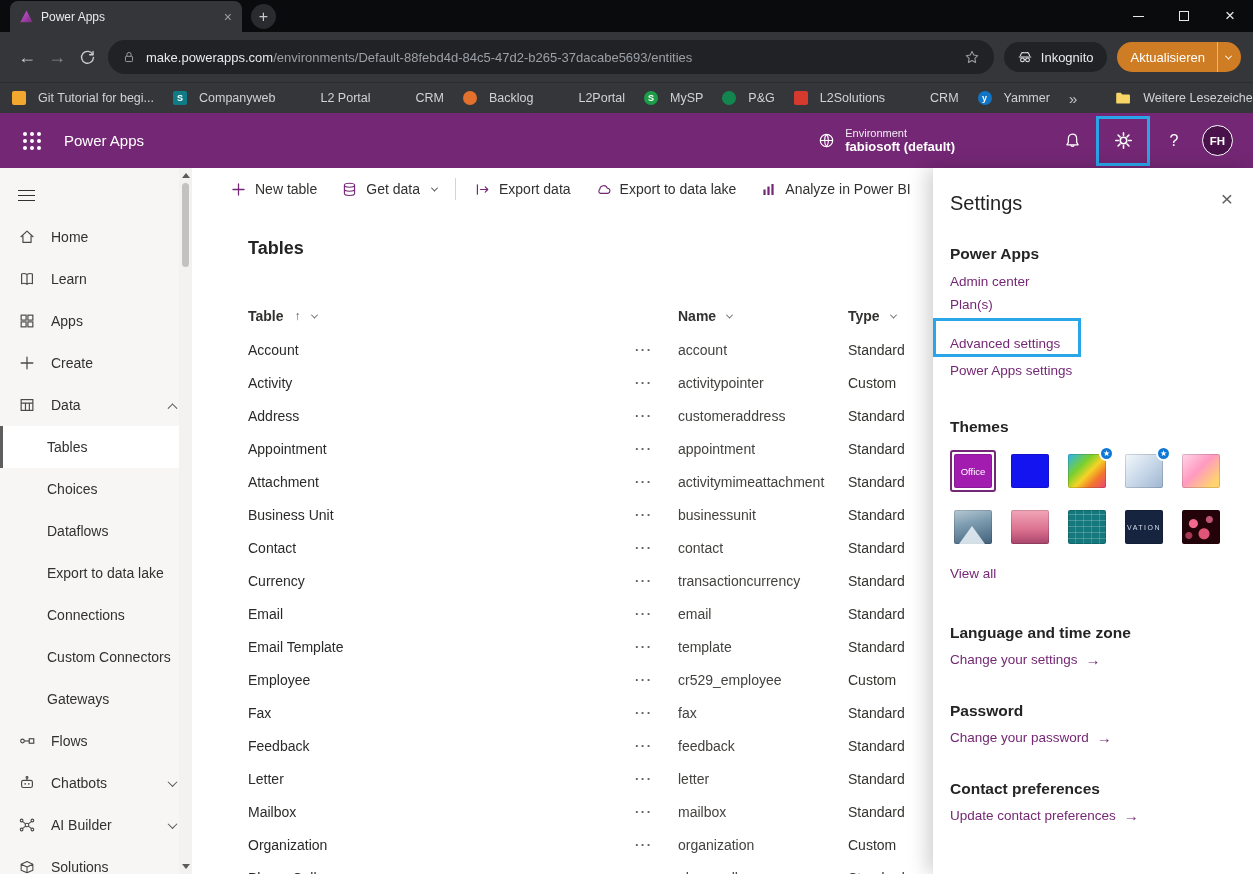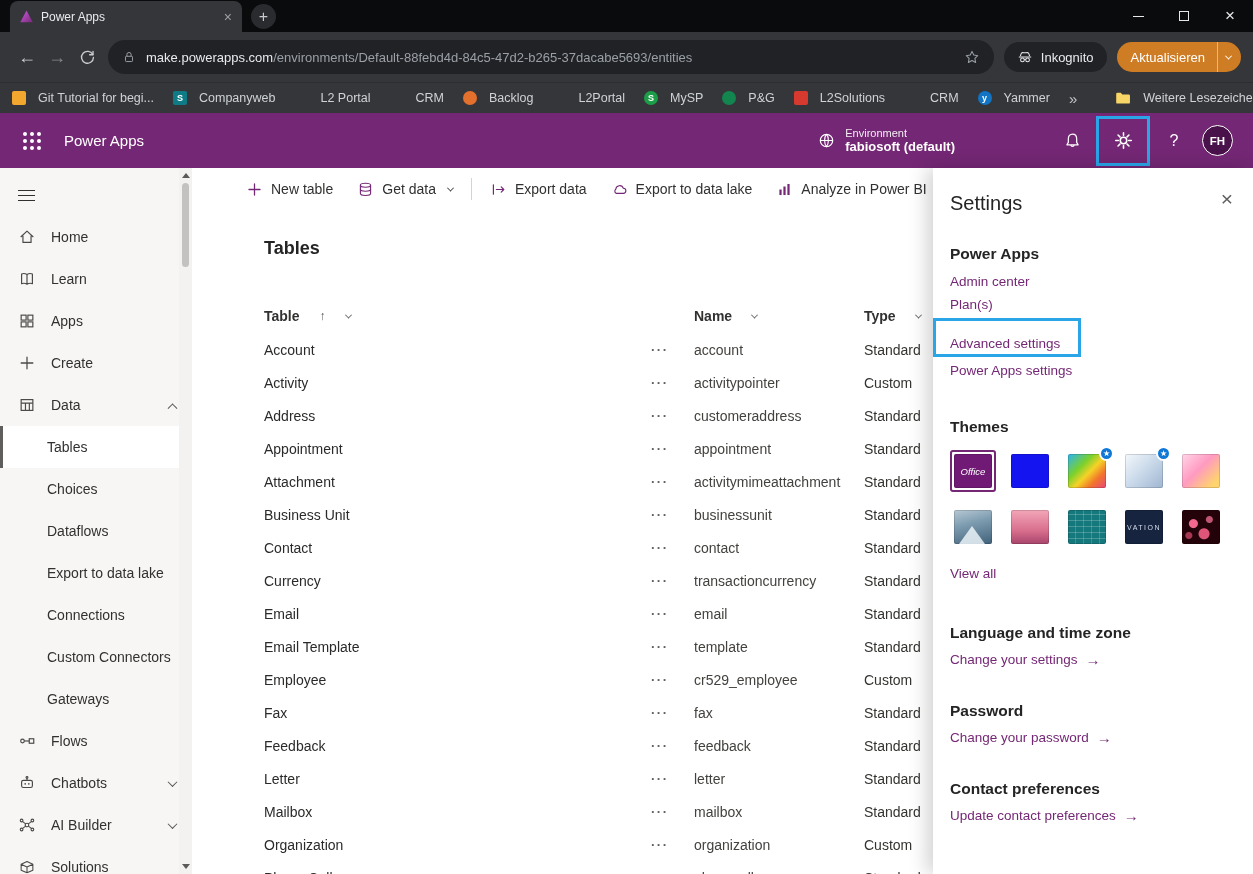"New table" .content { padding-left: 54px -> 38px }
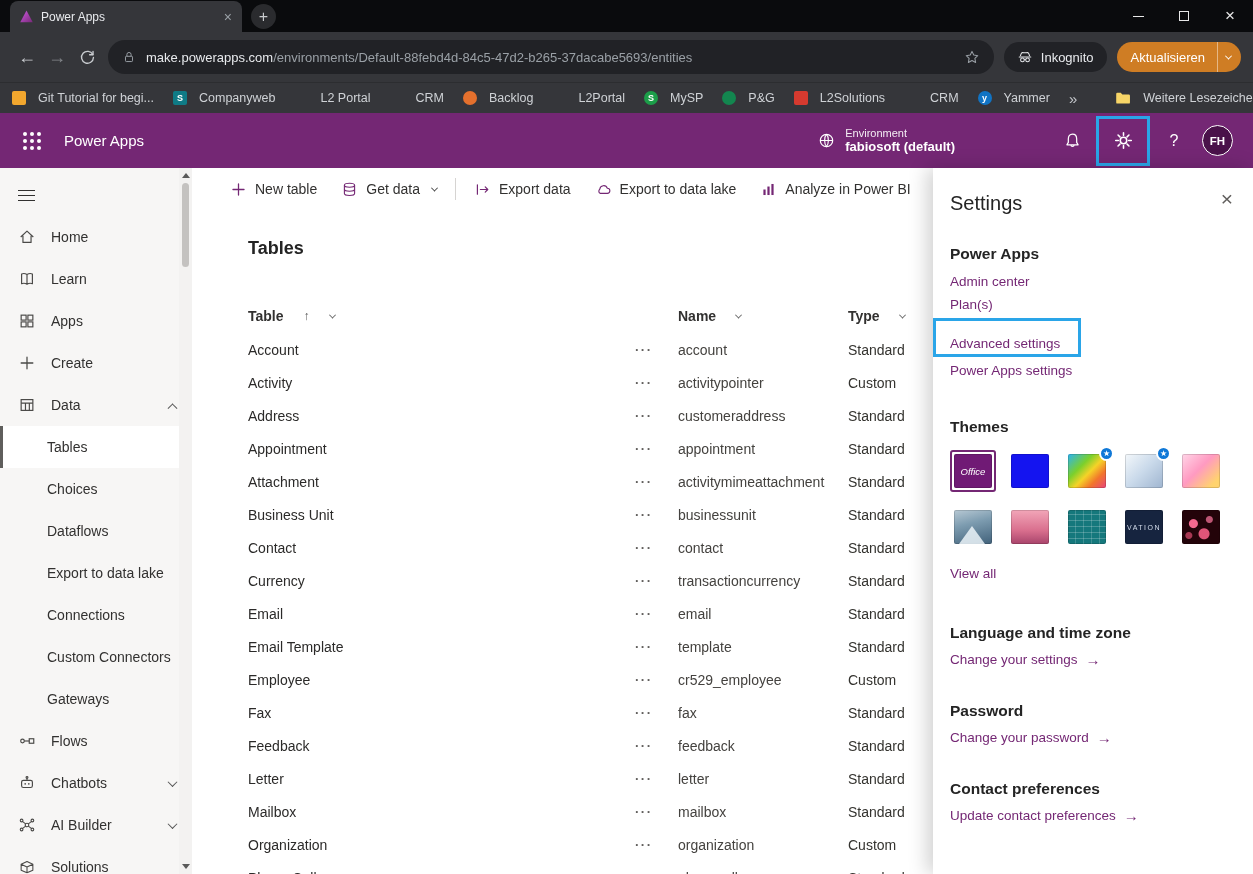"Table" .hdr-cell { gap: 20px -> 11px }
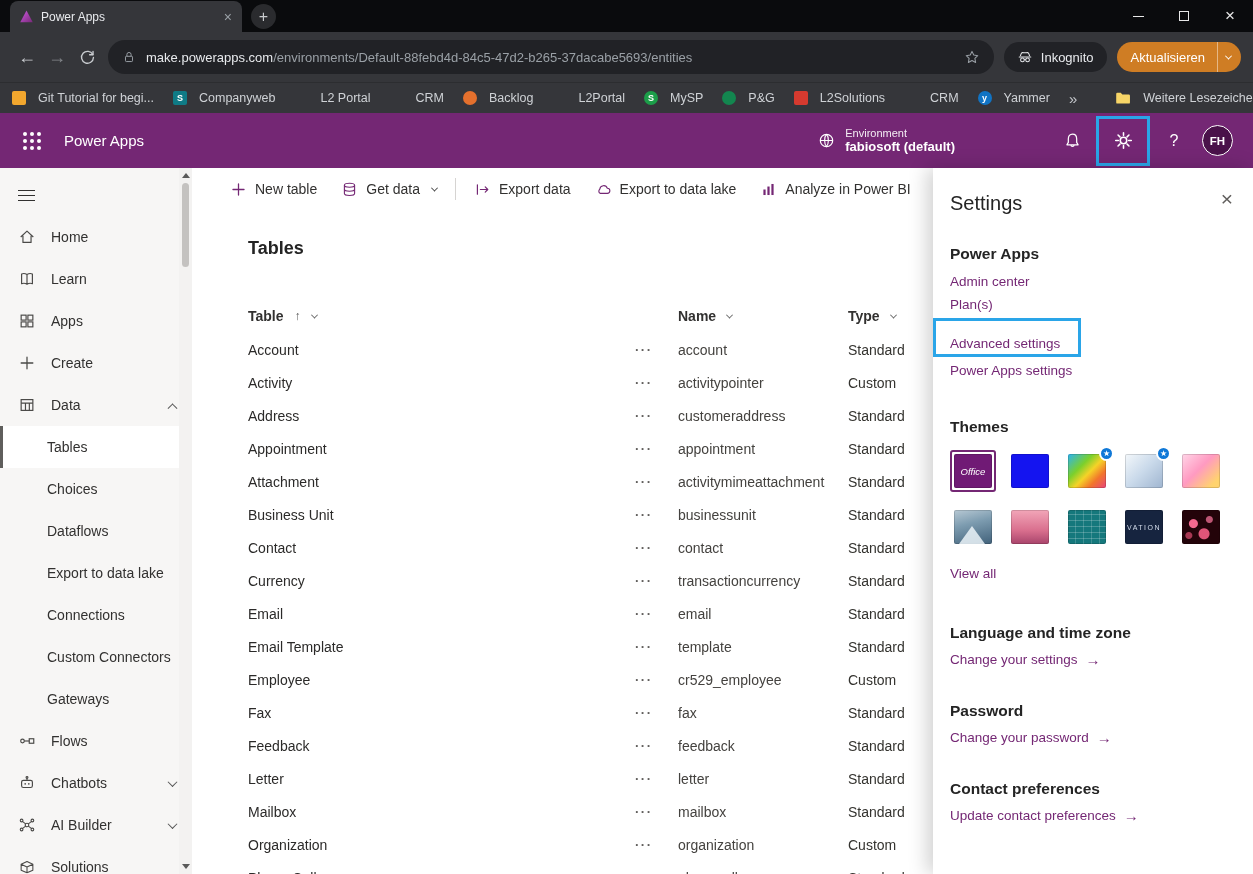"Office" .th-office { background: #701a75 -> #a21caf; font-style: italic -> none }
